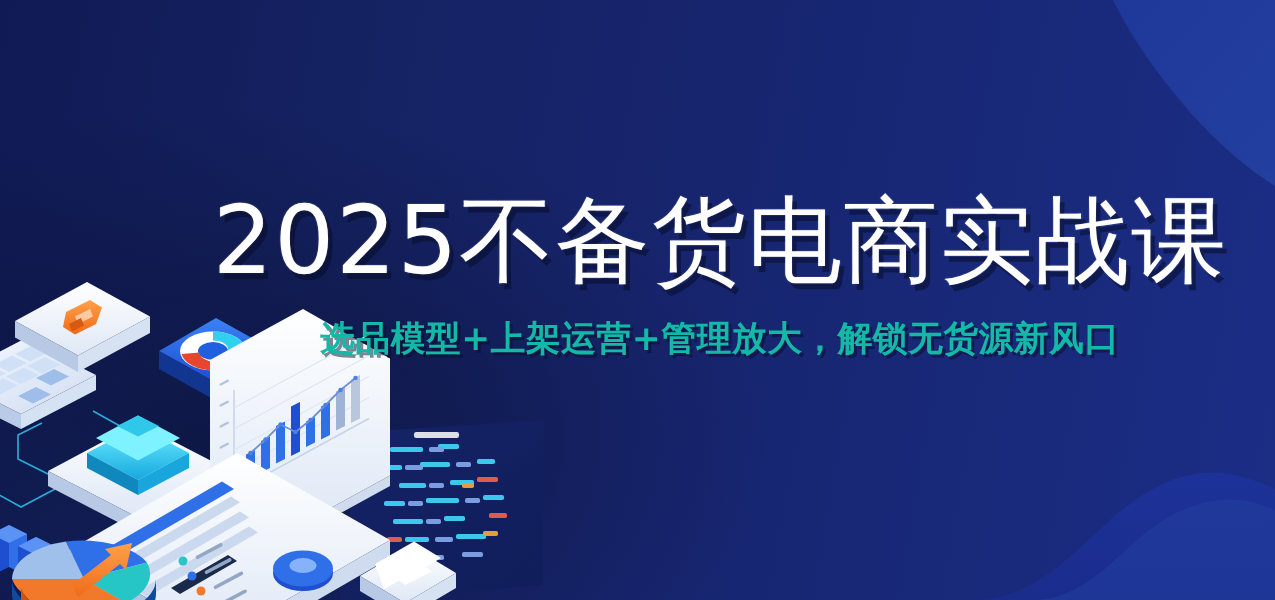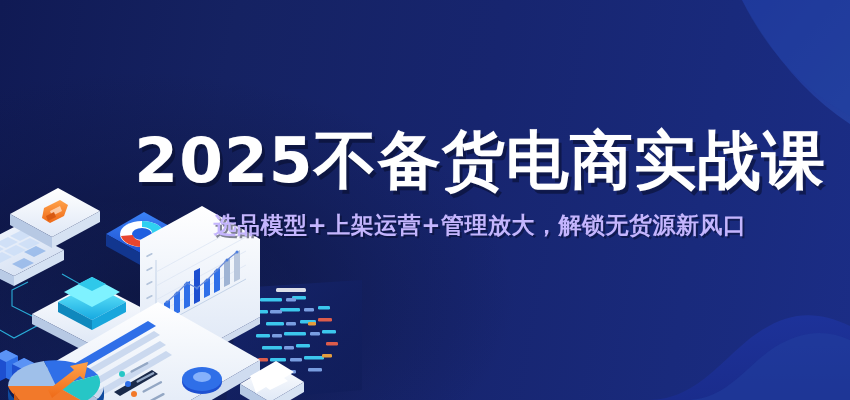"2025不备货电商实战课" .title { font-weight: bold -> normal }
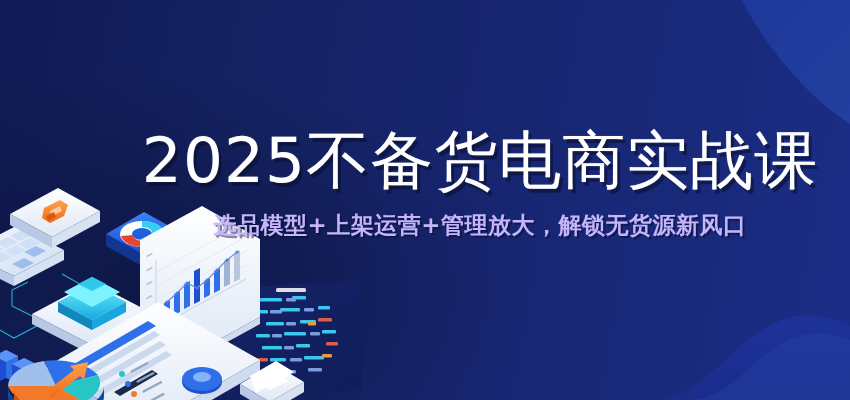"选品模型+上架运营+管理放大，解锁无货源新风口" .subtitle { color: #c4b5fd -> #14b8a6 }
